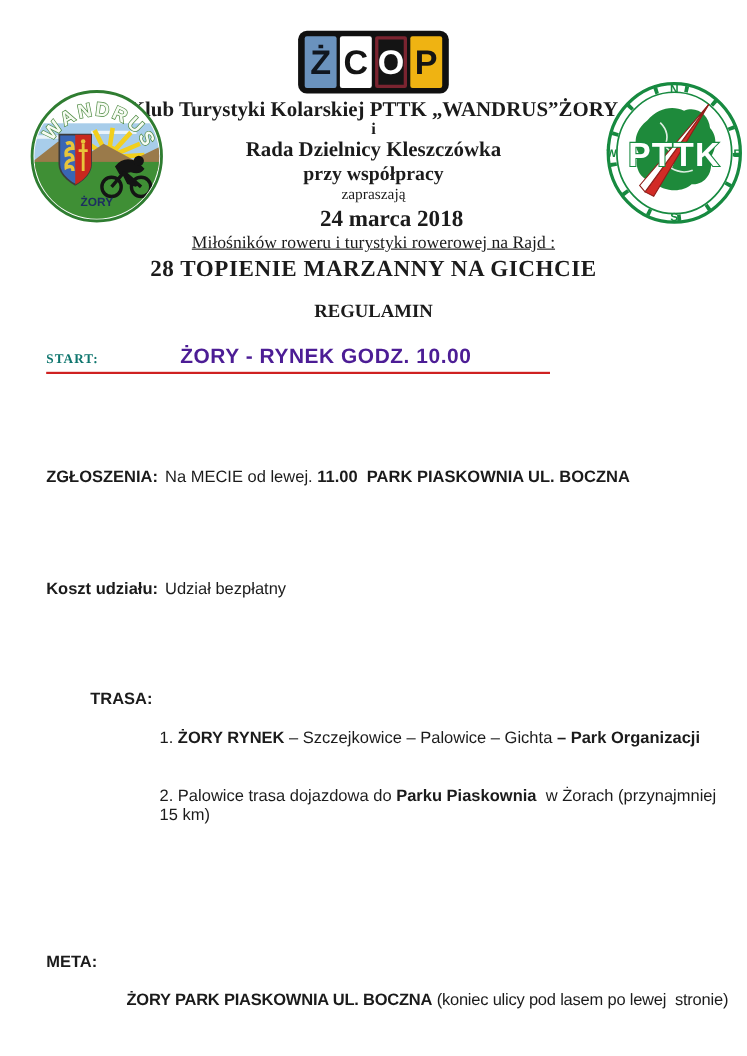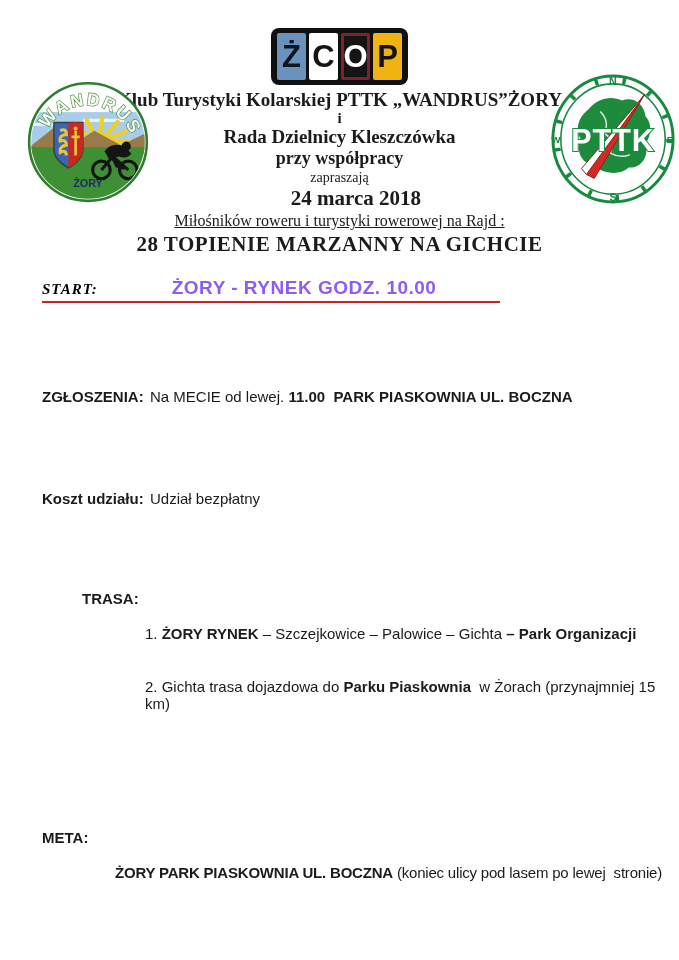"REGULAMIN" div.h-reg { html: none -> <div>REGULAMIN</div> }
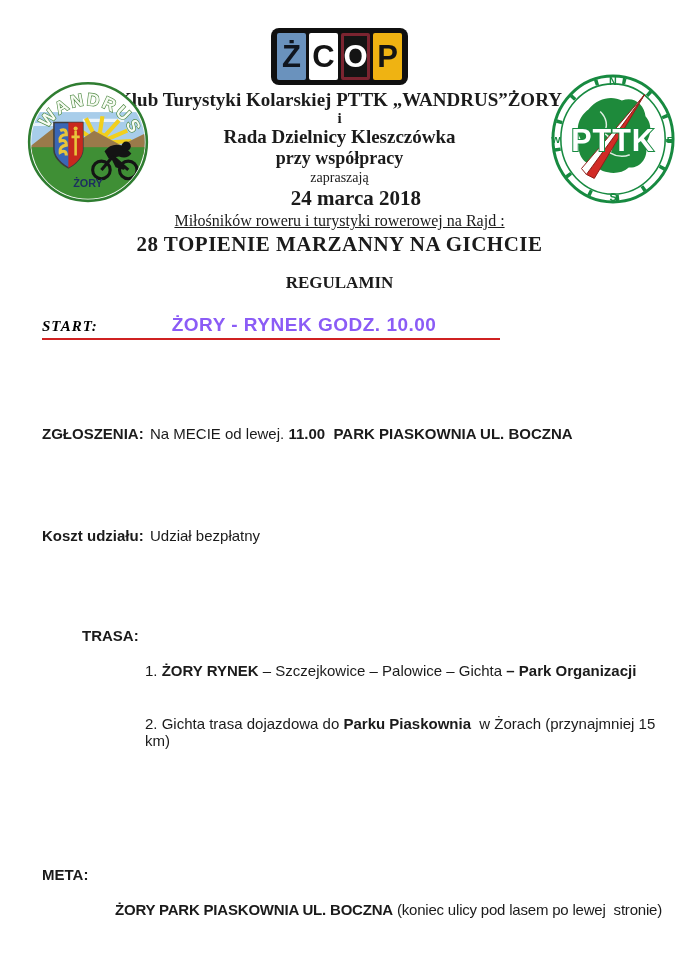"START:" .start-lbl { color: #000000 -> #0f766e; font-size: 15px -> 12px; font-style: italic -> none }
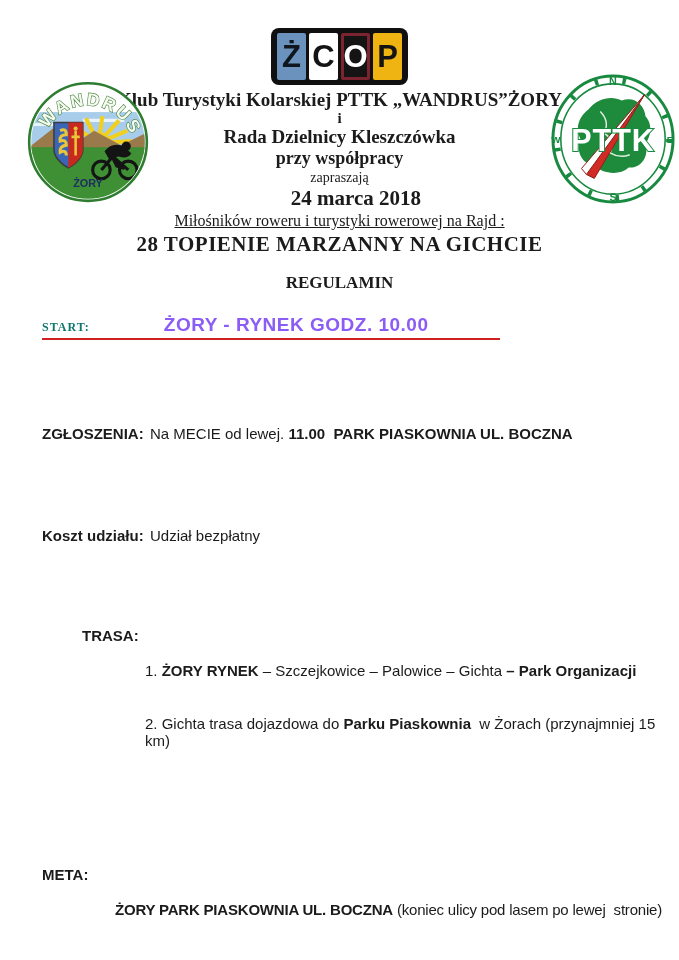"ŻORY - RYNEK GODZ. 10.00" .start-val { color: #8b5cf6 -> #4c1d95 }
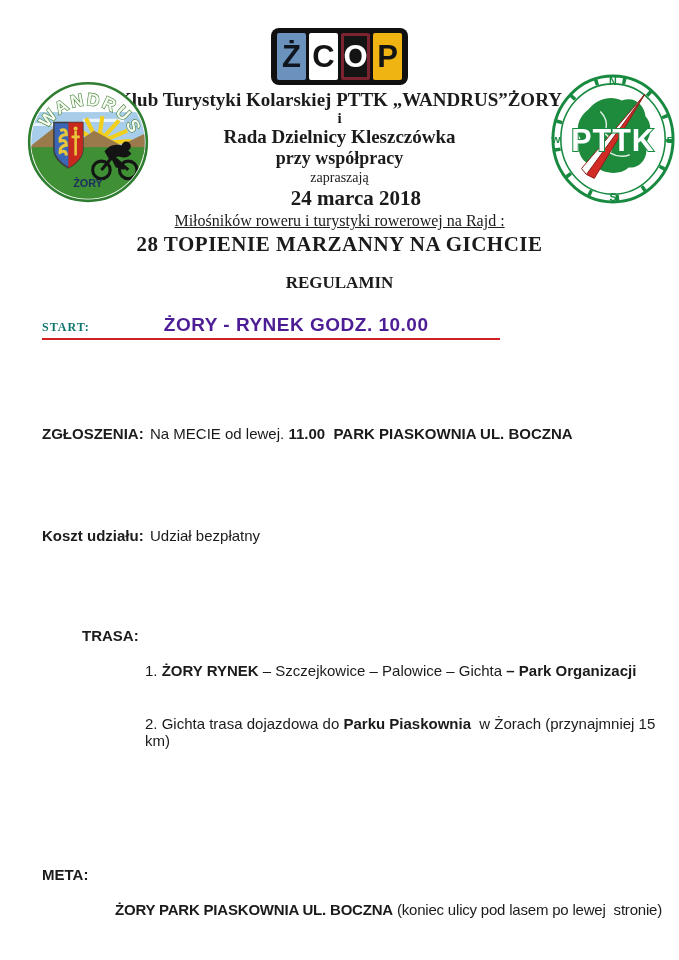"Gichta trasa dojazdowa do" span { text: Gichta -> Palowice }
